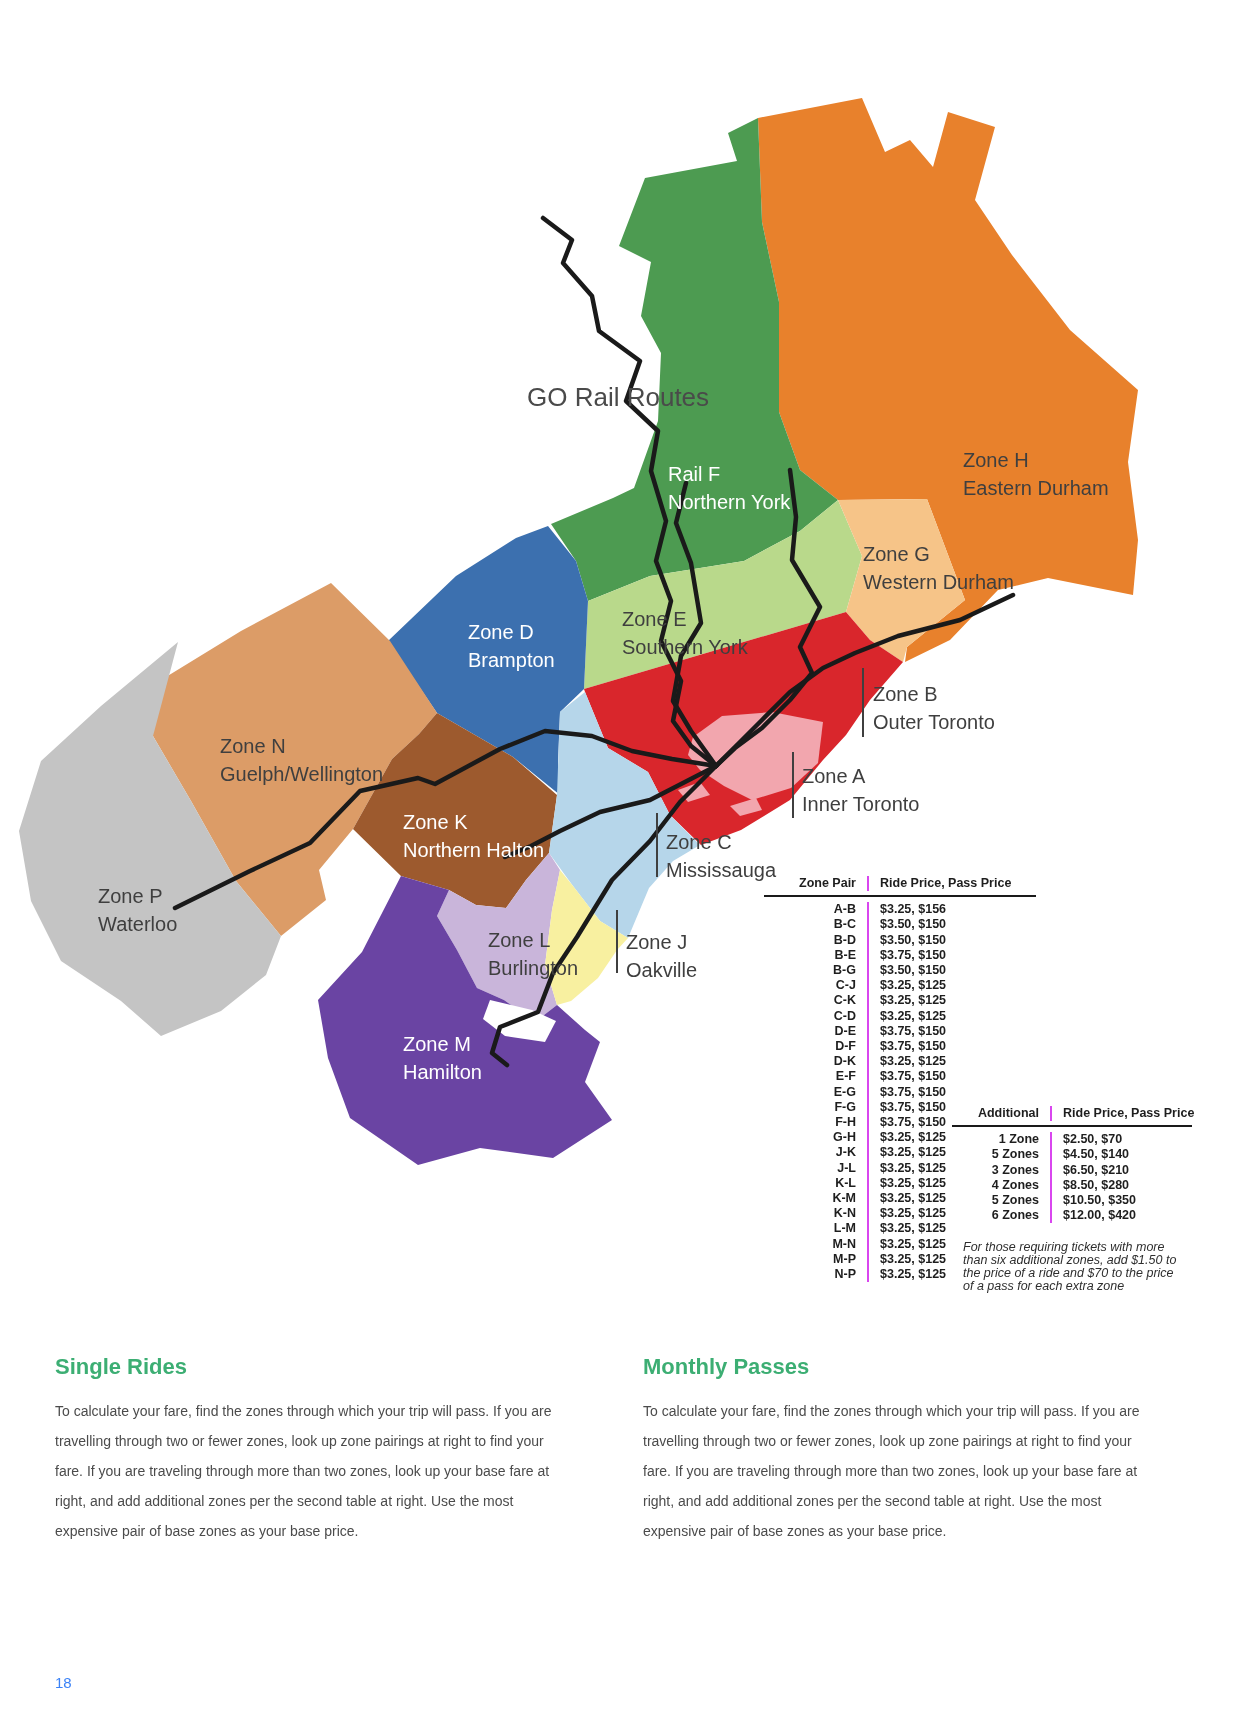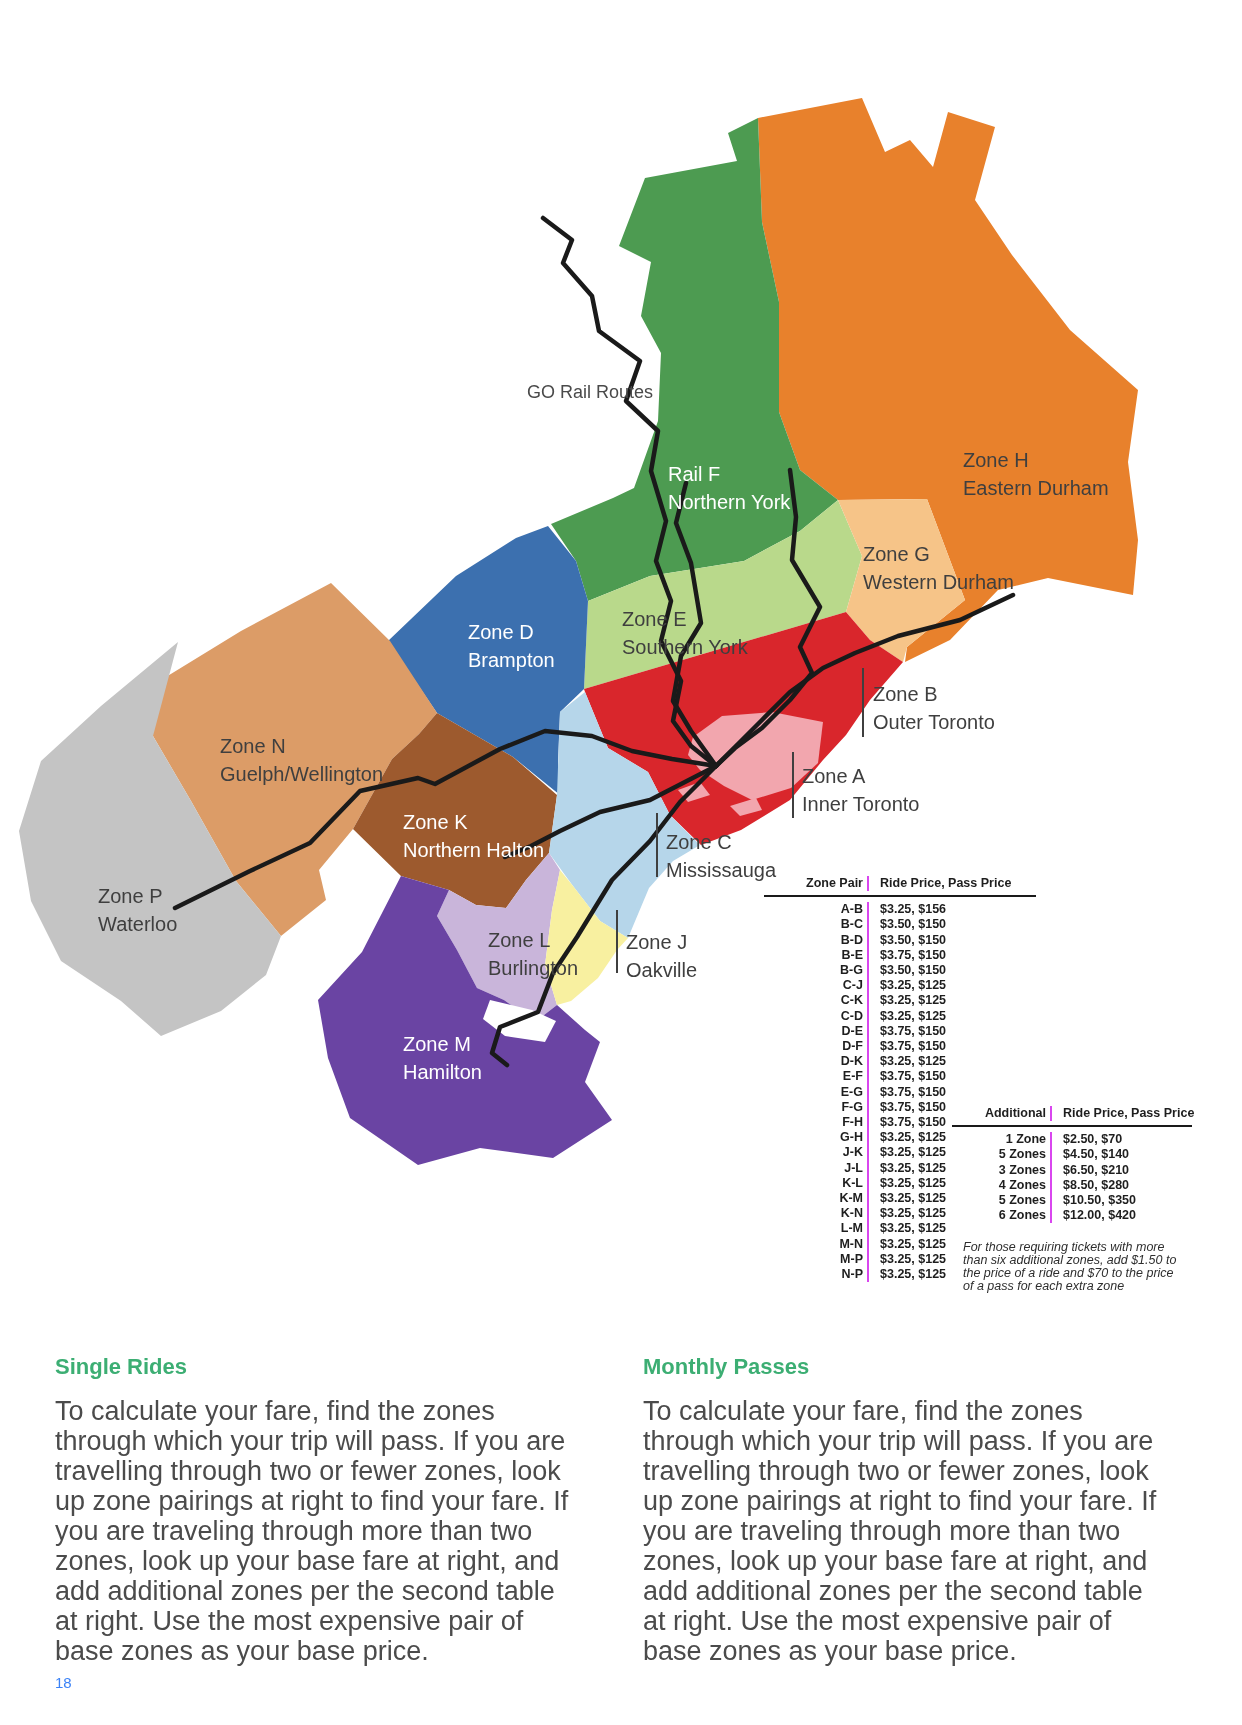"GO Rail Routes" .go-label { font-size: 18px -> 26px }
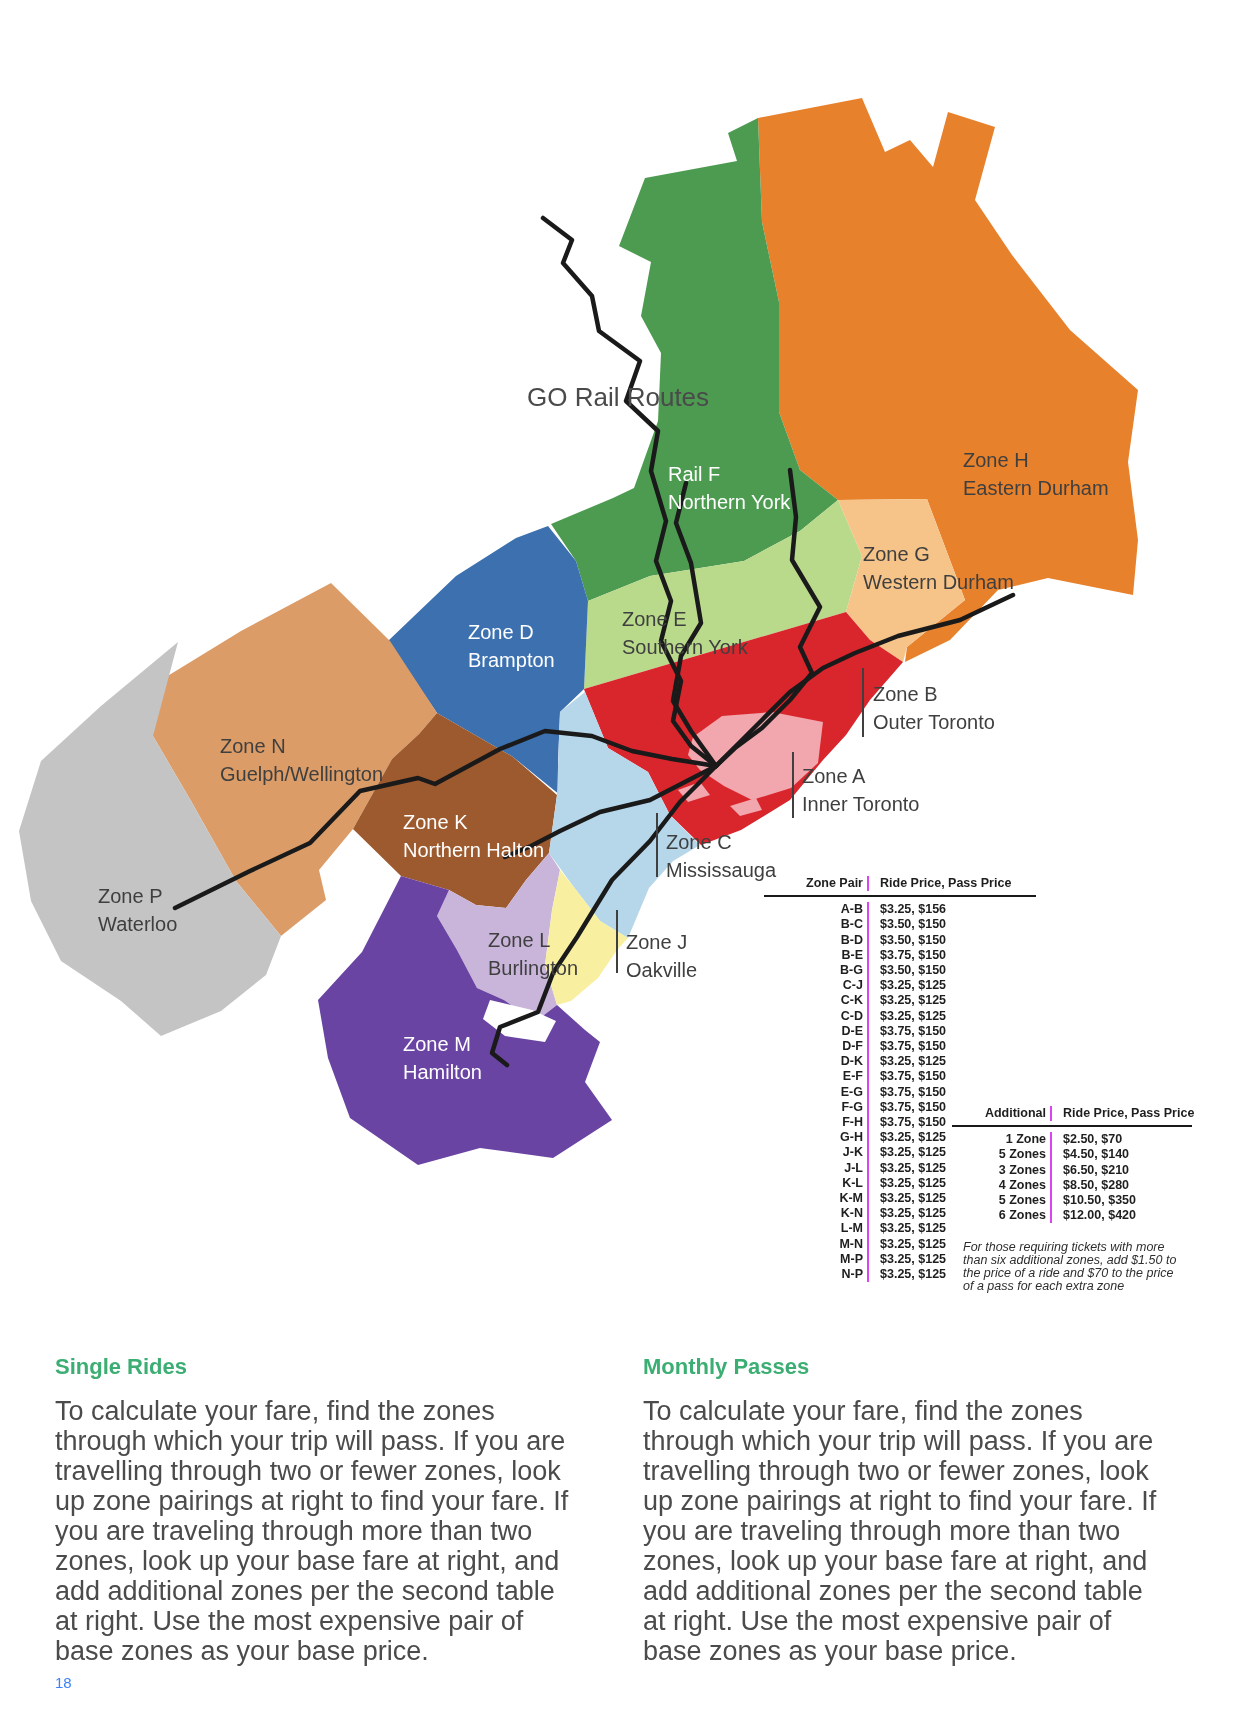"Zone Pair" .c1 { padding-right: 4px -> 11px }
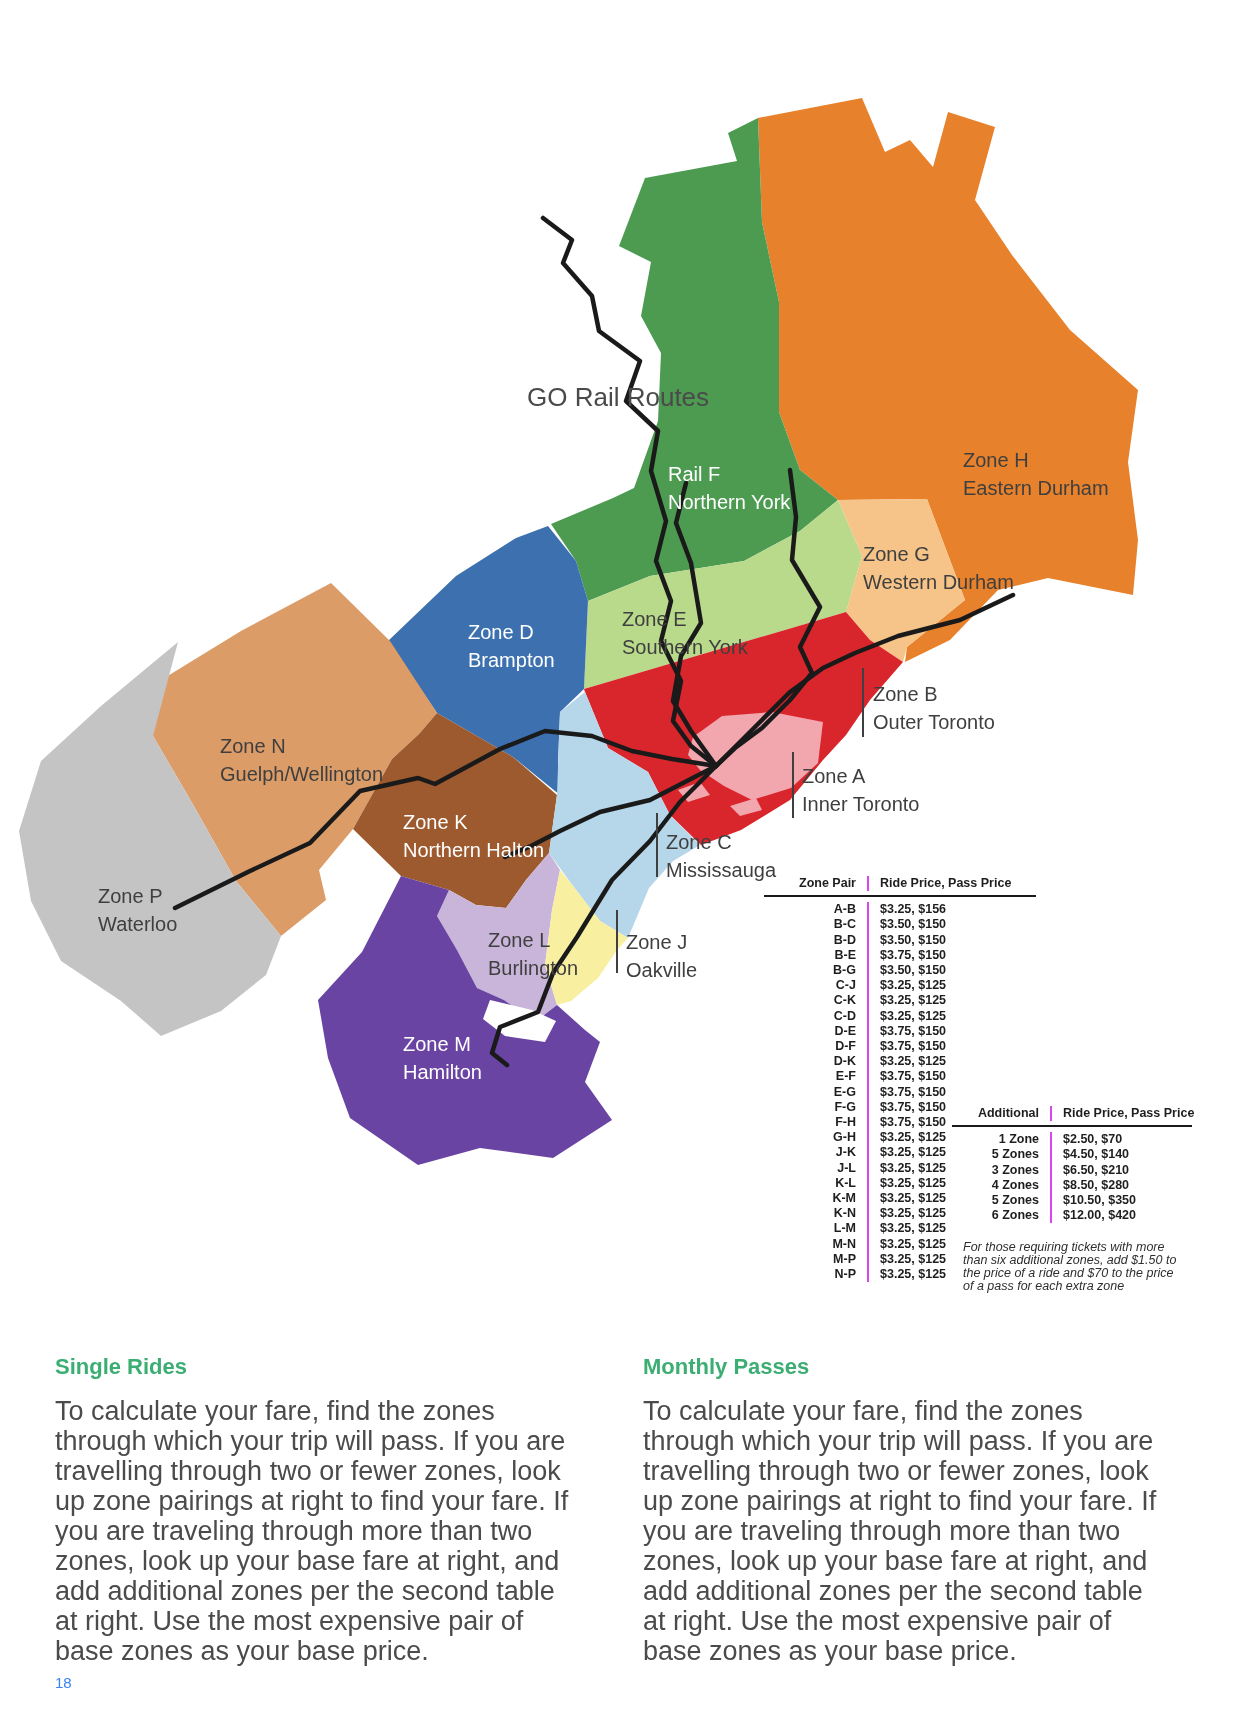"To calculate your fare, find" .section p { font-size: 27px -> 14px }
